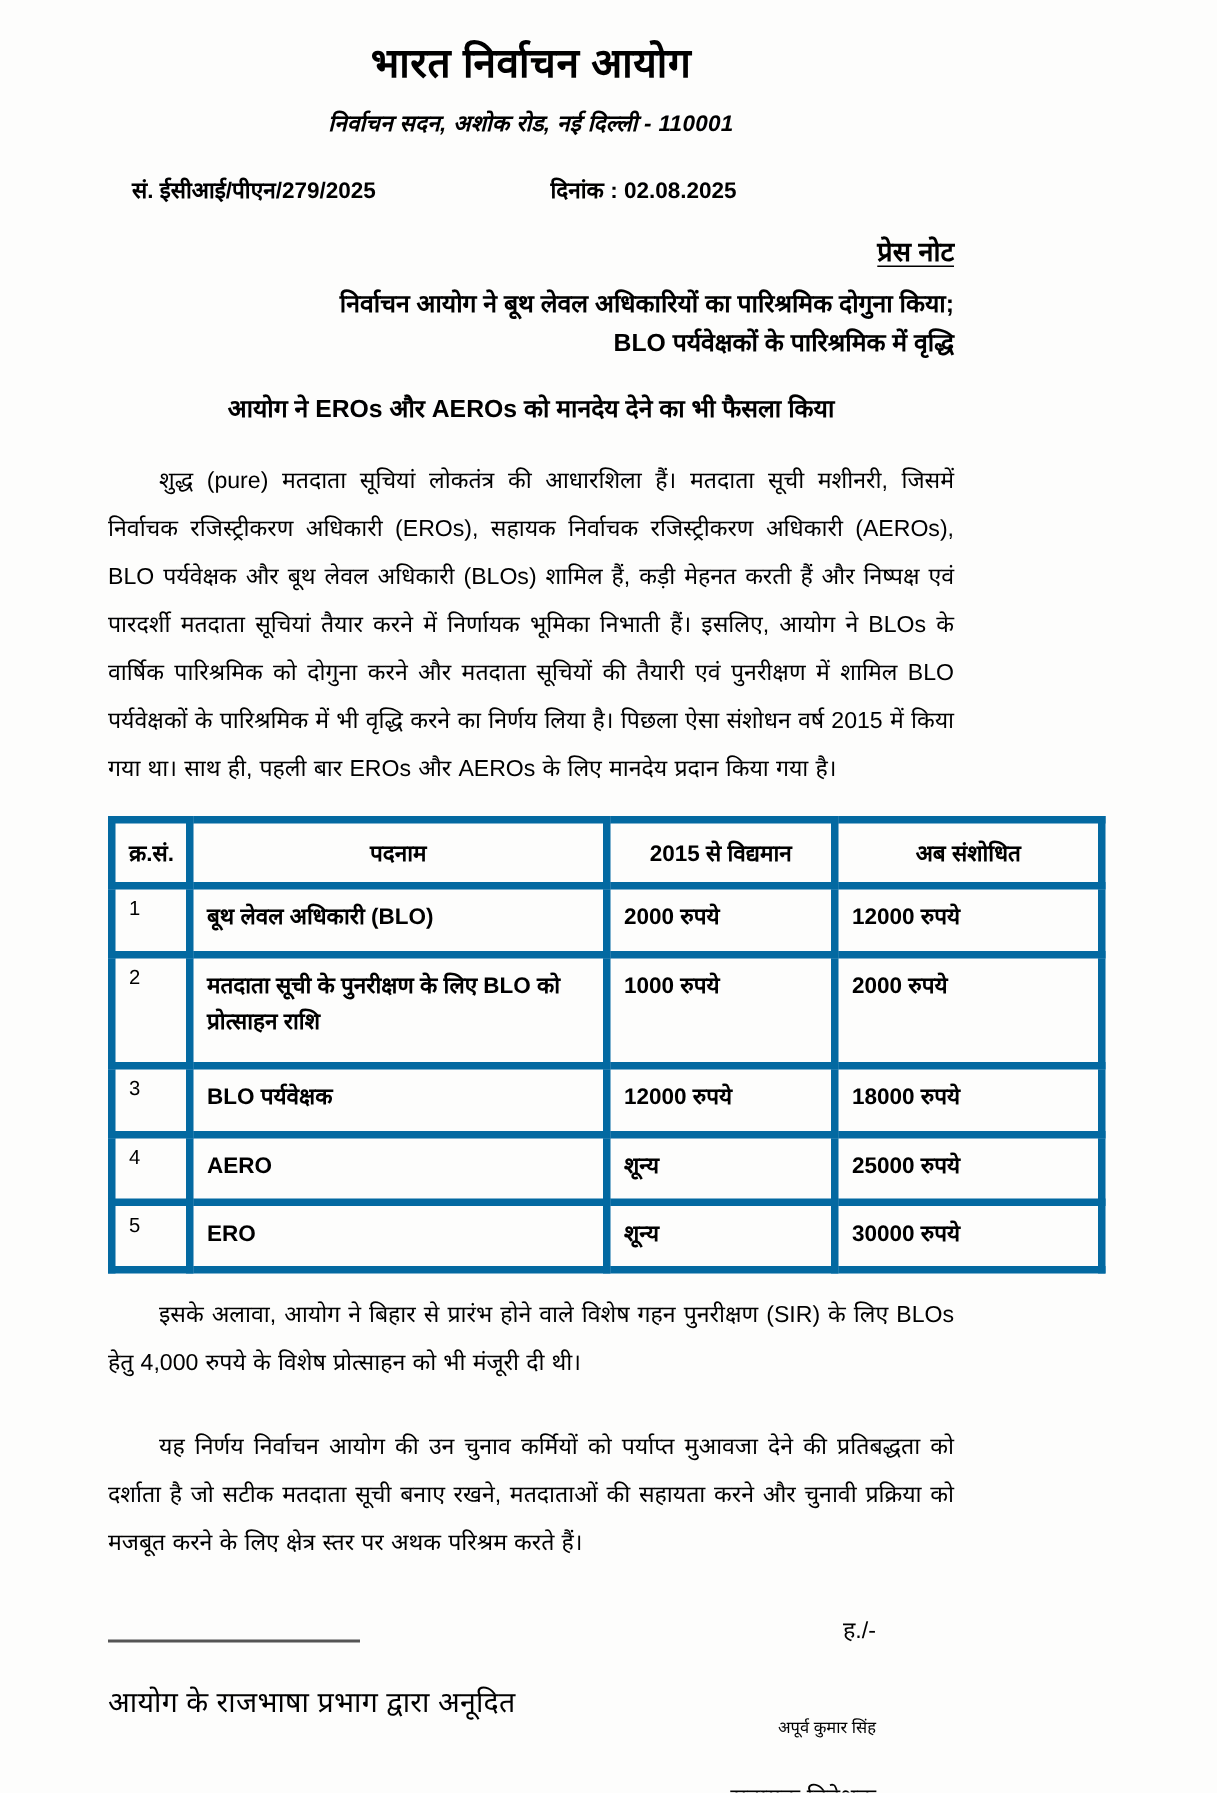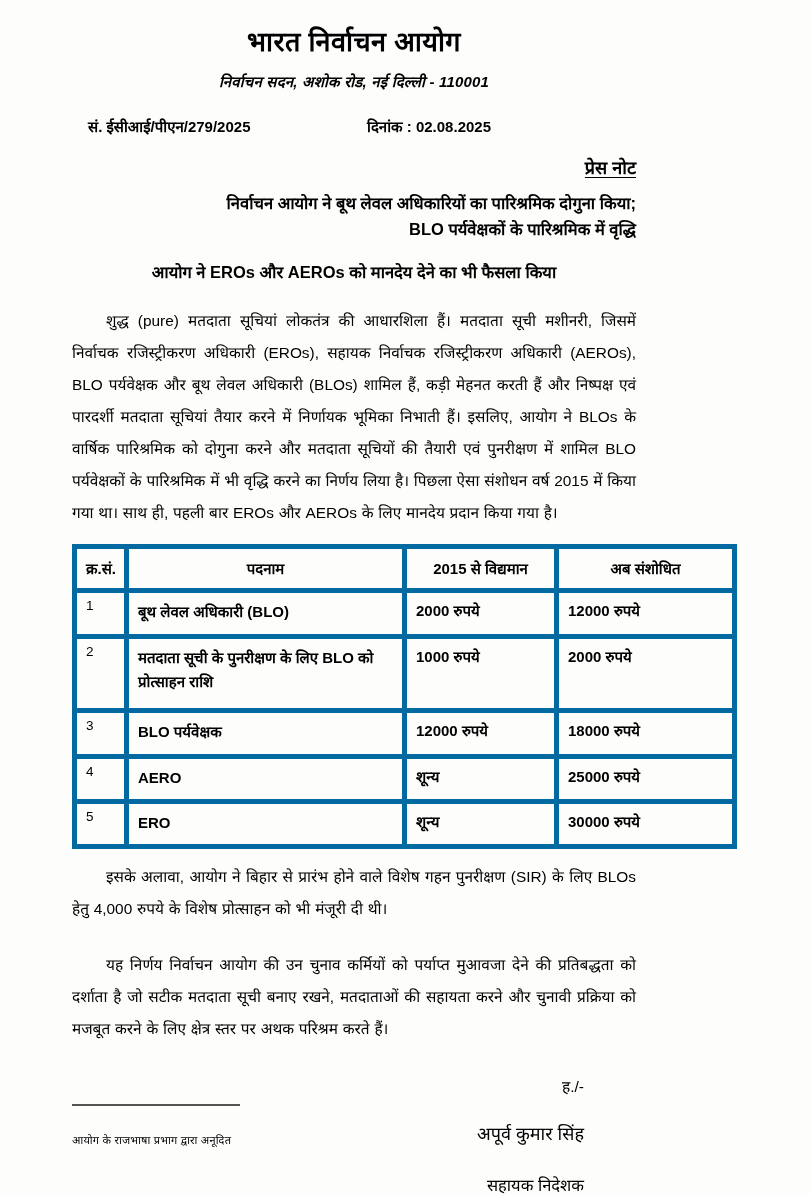"आयोग के राजभाषा प्रभाग द्वारा" .footer-note { font-size: 11px -> 19px }
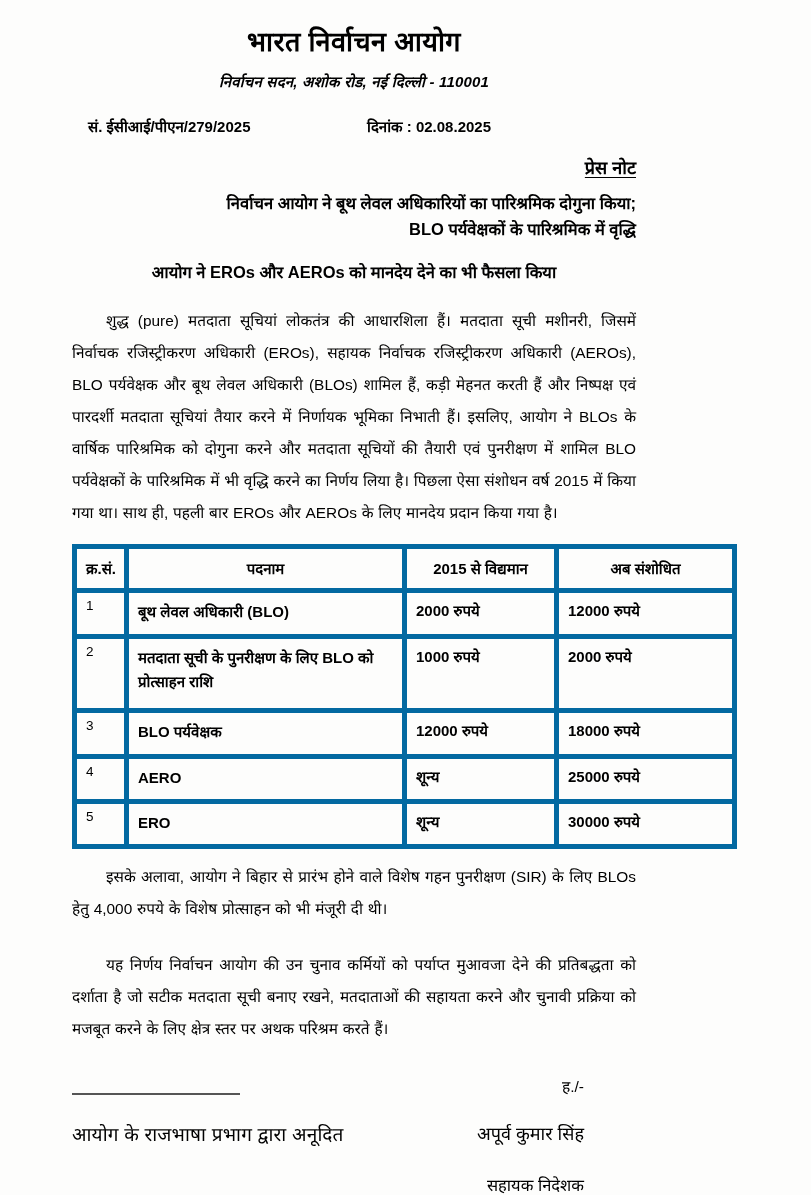"अपूर्व कुमार सिंह" .sign-name { font-size: 18px -> 11px; margin-top: 24px -> 46px }
